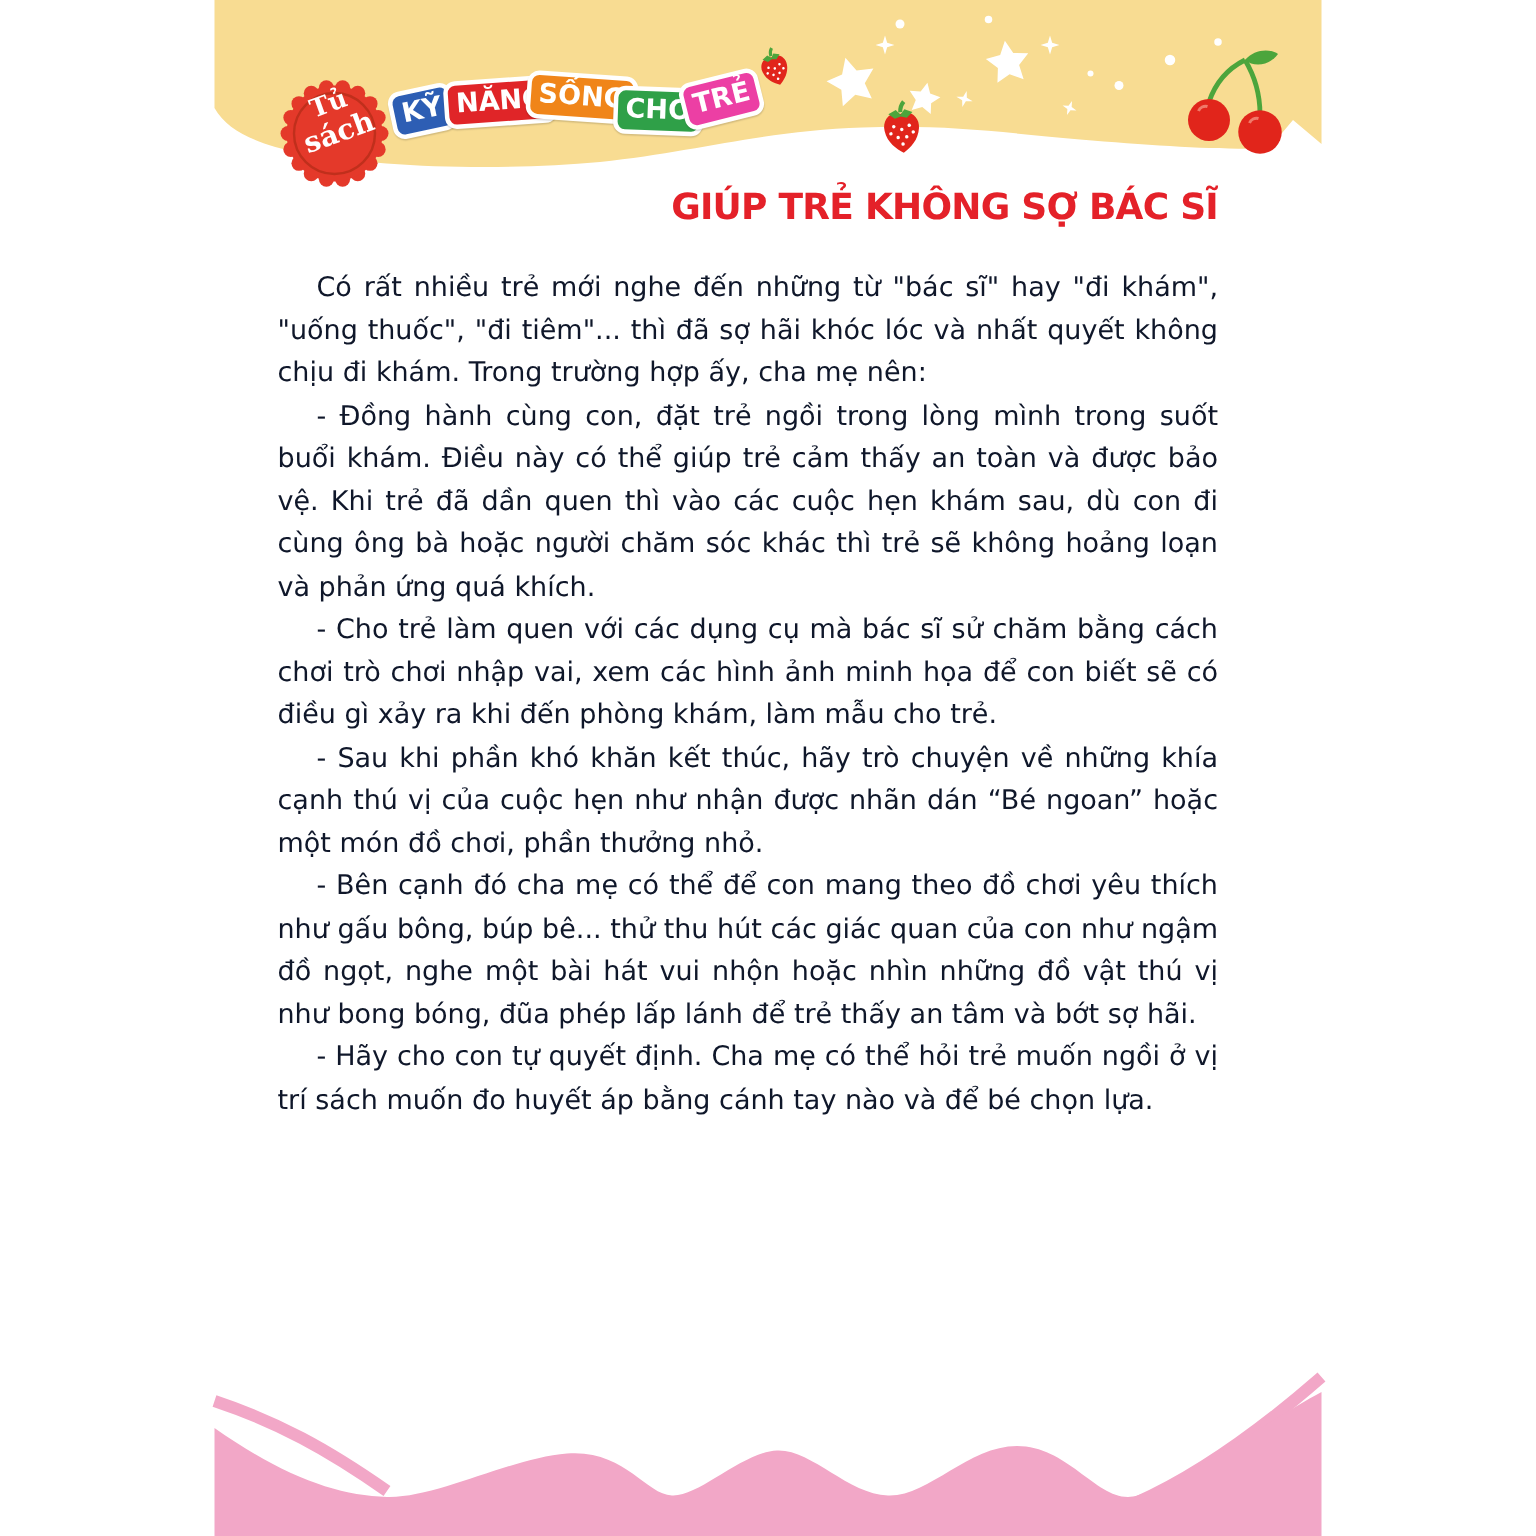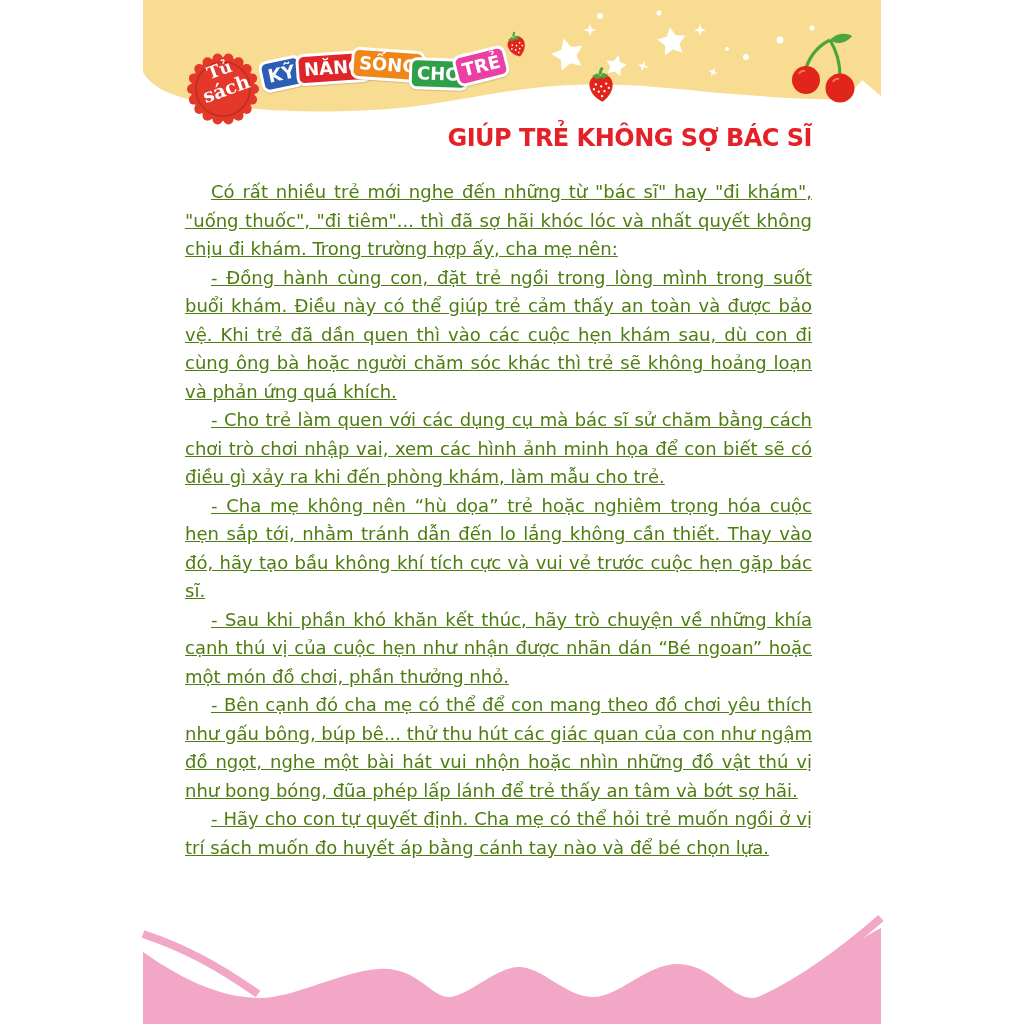"Có rất nhiều trẻ mới" .body p { color: #4d7c0f -> #0f172a; text-decoration: underline -> none }
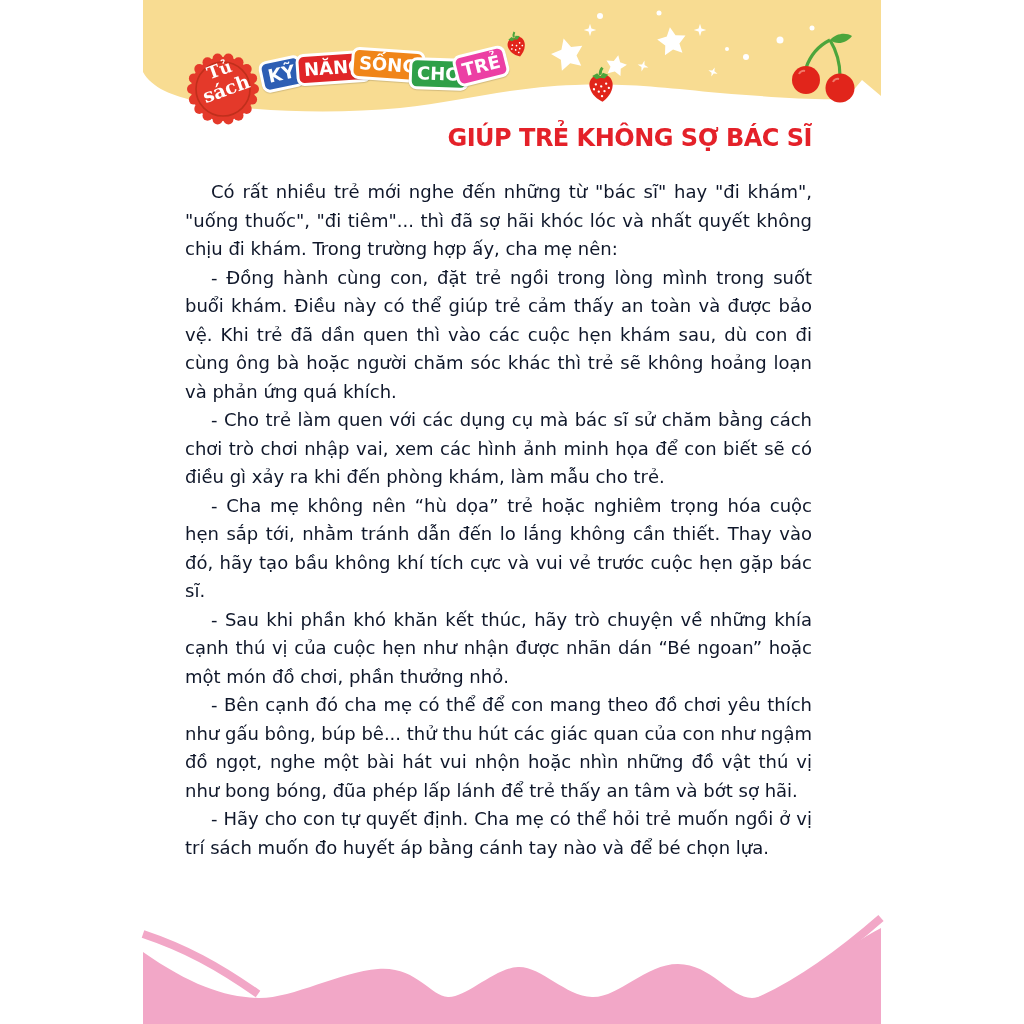"- Cha mẹ không nên" p { html: <p>- Cha mẹ không nên “hù dọa” trẻ hoặc nghiêm trọng hóa cuộc hẹn sắp tới, nhằm tránh dẫn đến lo lắng không cần thiết. Thay vào đó, hãy tạo bầu không khí tích cực và vui vẻ trước cuộc hẹn gặp bác sĩ.</p> -> none }
